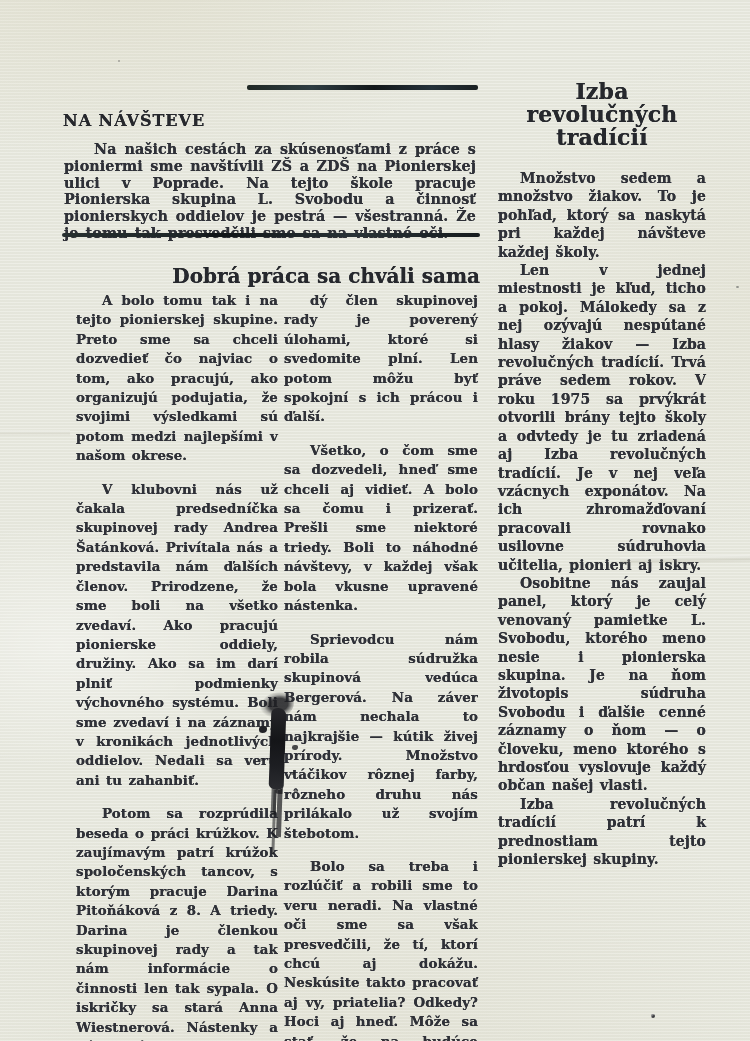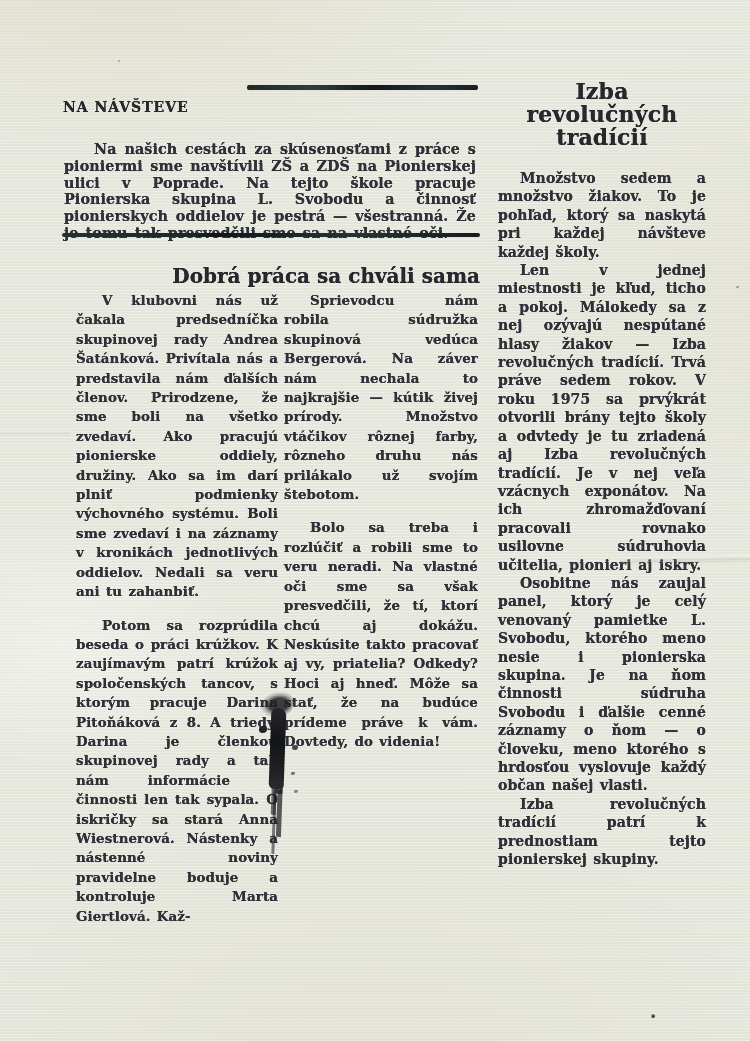"NA NÁVŠTEVE" .title-main { font-size: 14px -> 16px; top: 90px -> 100px }
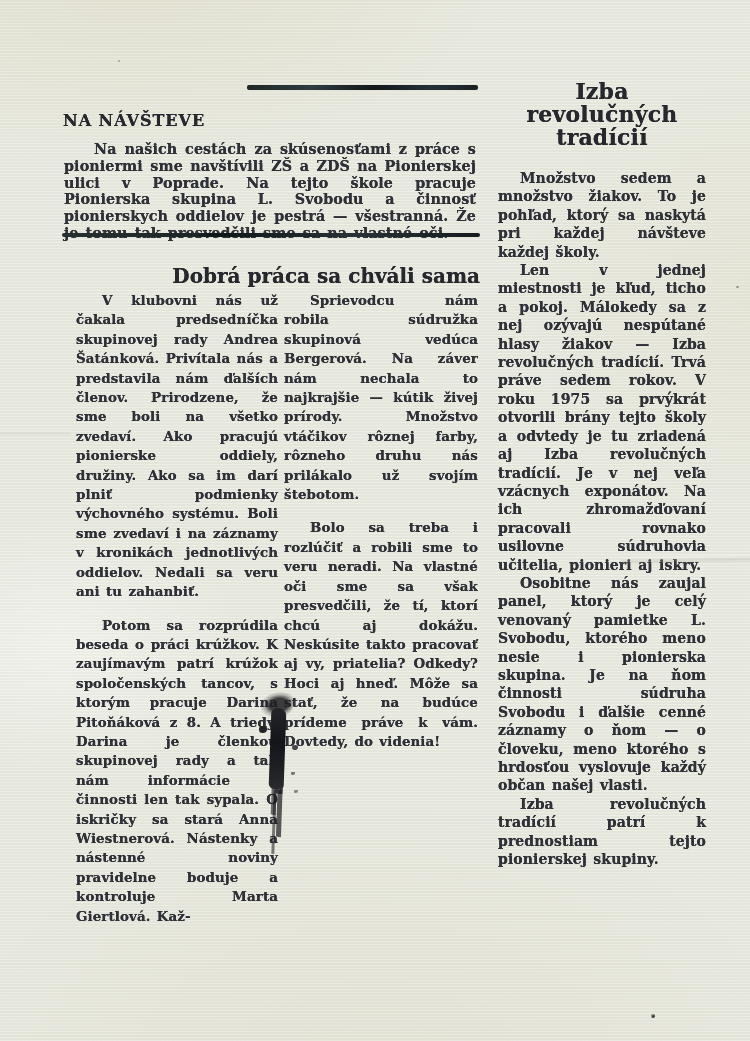"A bolo tomu tak i" p.body-para { html: none -> <p>A bolo tomu tak i na tejto pionierskej skupine. Preto sme sa chceli dozvedieť čo najviac o tom, ako pracujú, ako organizujú podujatia, že svojimi výsledkami sú potom medzi najlepšími v našom okrese.</p> }
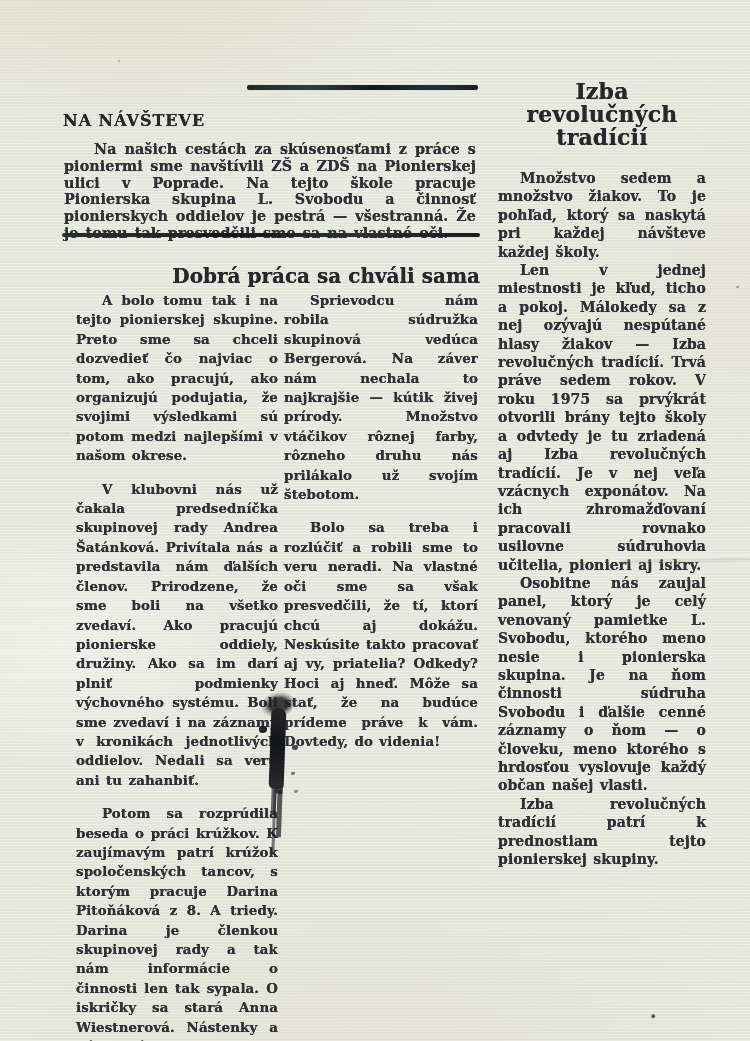"dý člen skupinovej rady je" p.body-para { html: none -> <p>dý člen skupinovej rady je poverený úlohami, ktoré si svedomite plní. Len potom môžu byť spokojní s ich prácou i ďalší.</p> }
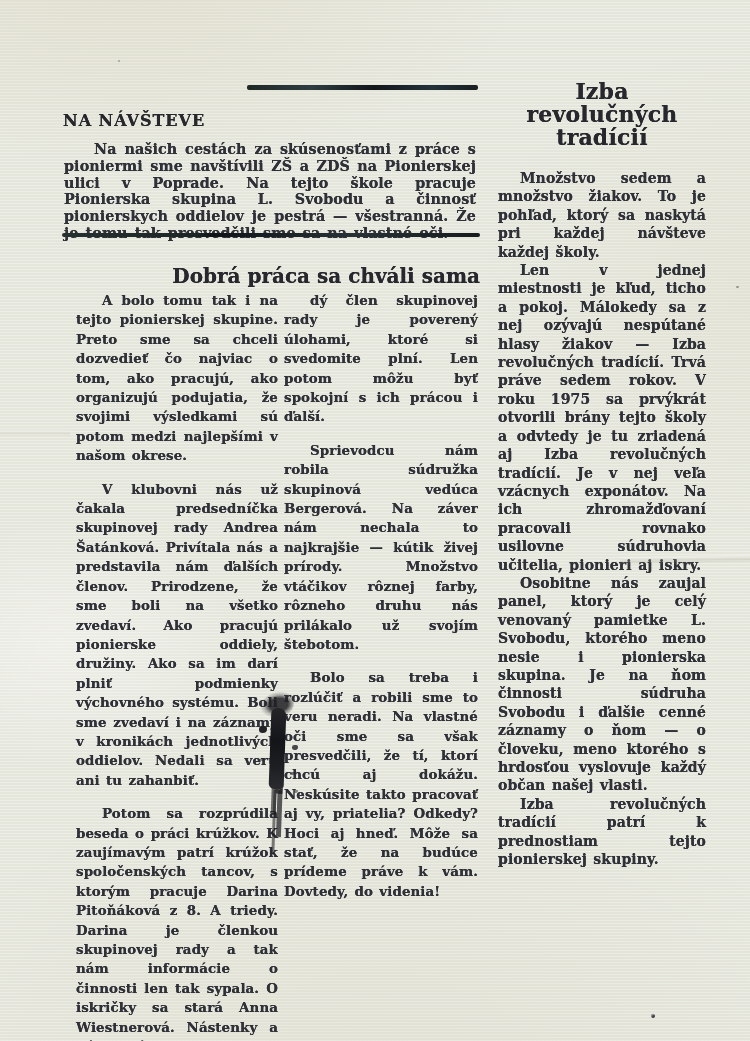"Všetko, o čom sme sa" p.body-para { html: none -> <p>Všetko, o čom sme sa dozvedeli, hneď sme chceli aj vidieť. A bolo sa čomu i prizerať. Prešli sme niektoré triedy. Boli to náhodné návštevy, v každej však bola vkusne upravené nástenka.</p> }
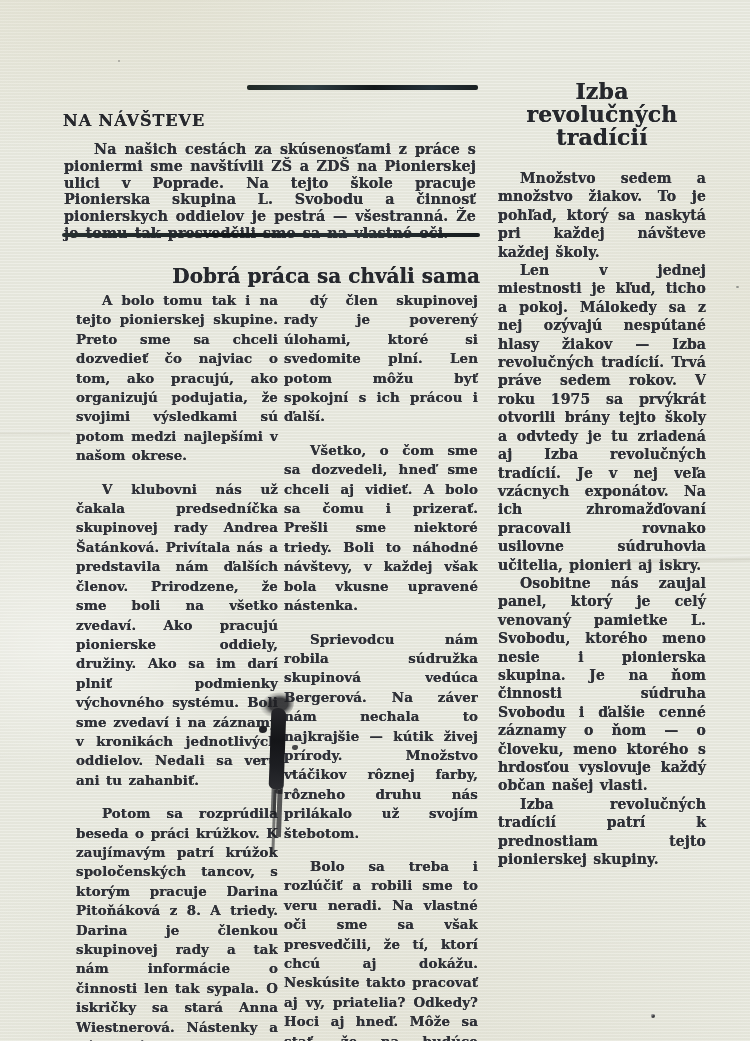"Osobitne nás zaujal panel, ktorý" p.body-para { text: činnosti -> životopis }
